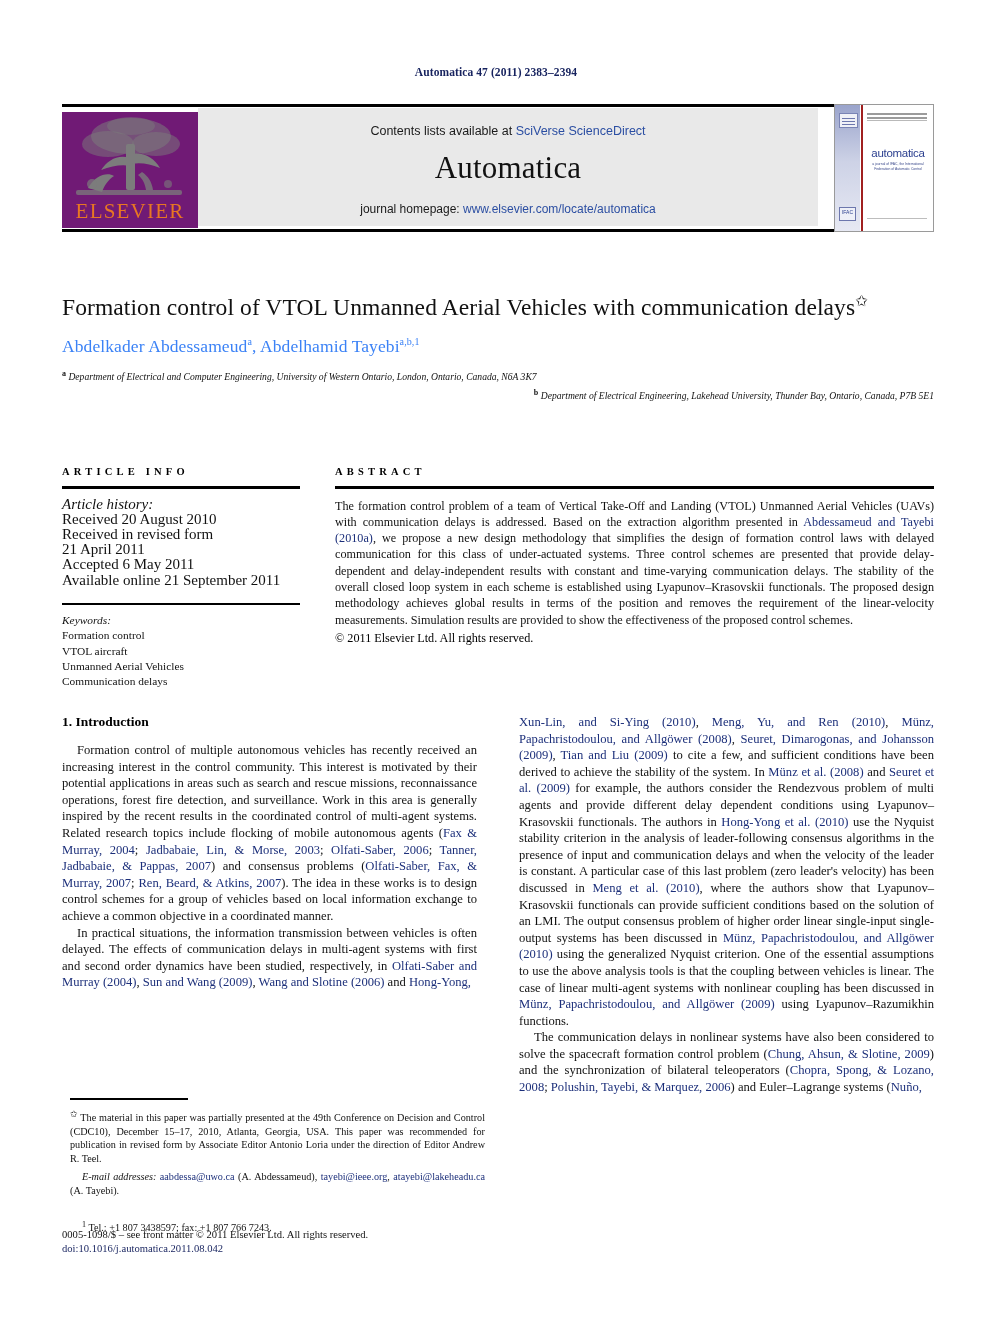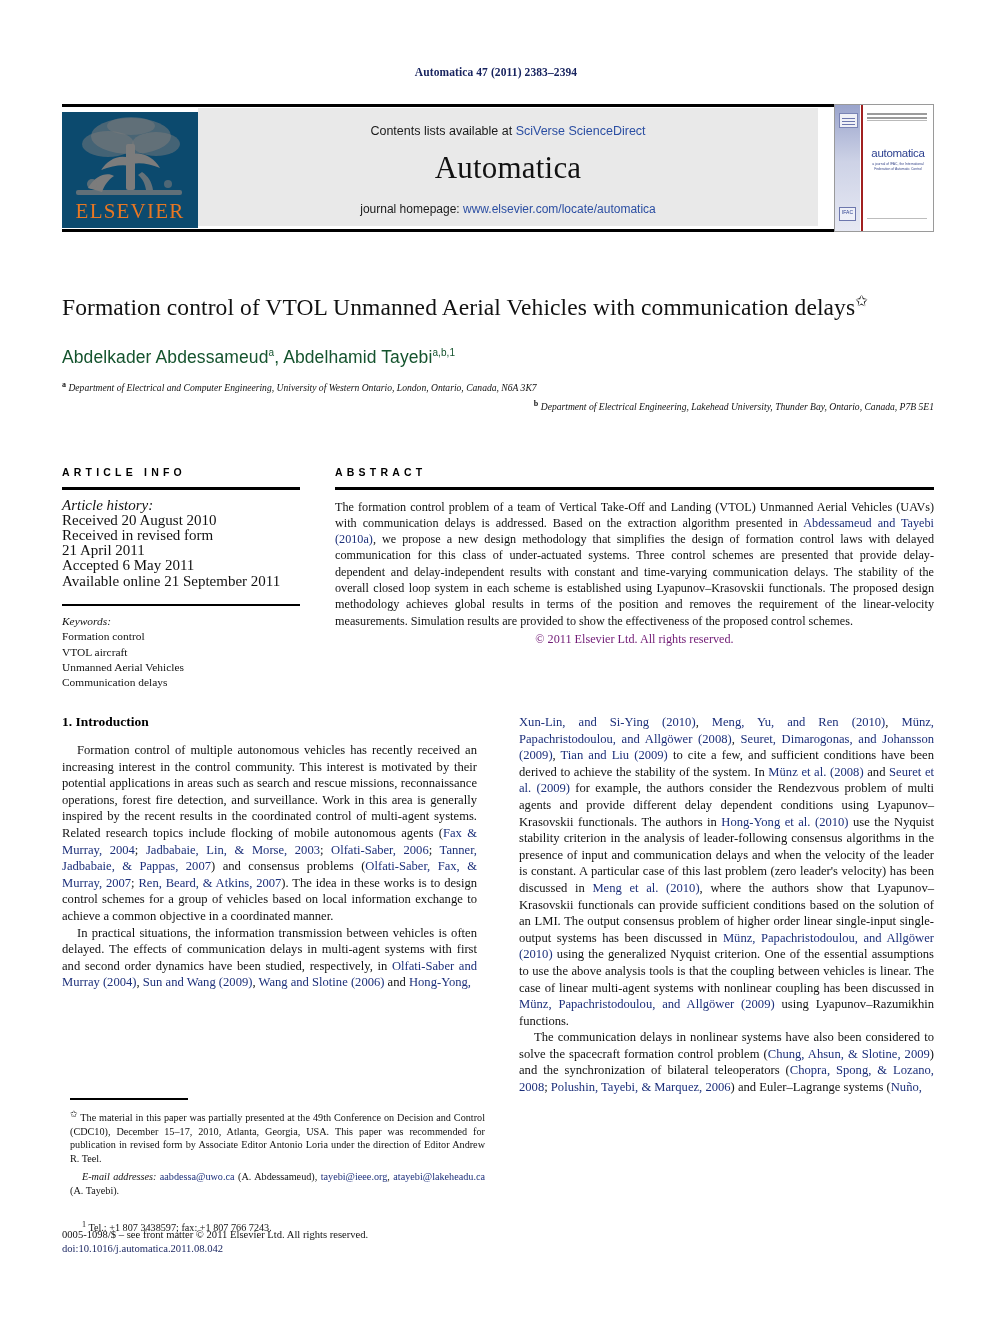"ELSEVIER" .elsevier-logo { background: #0c4a6e -> #701a75 }
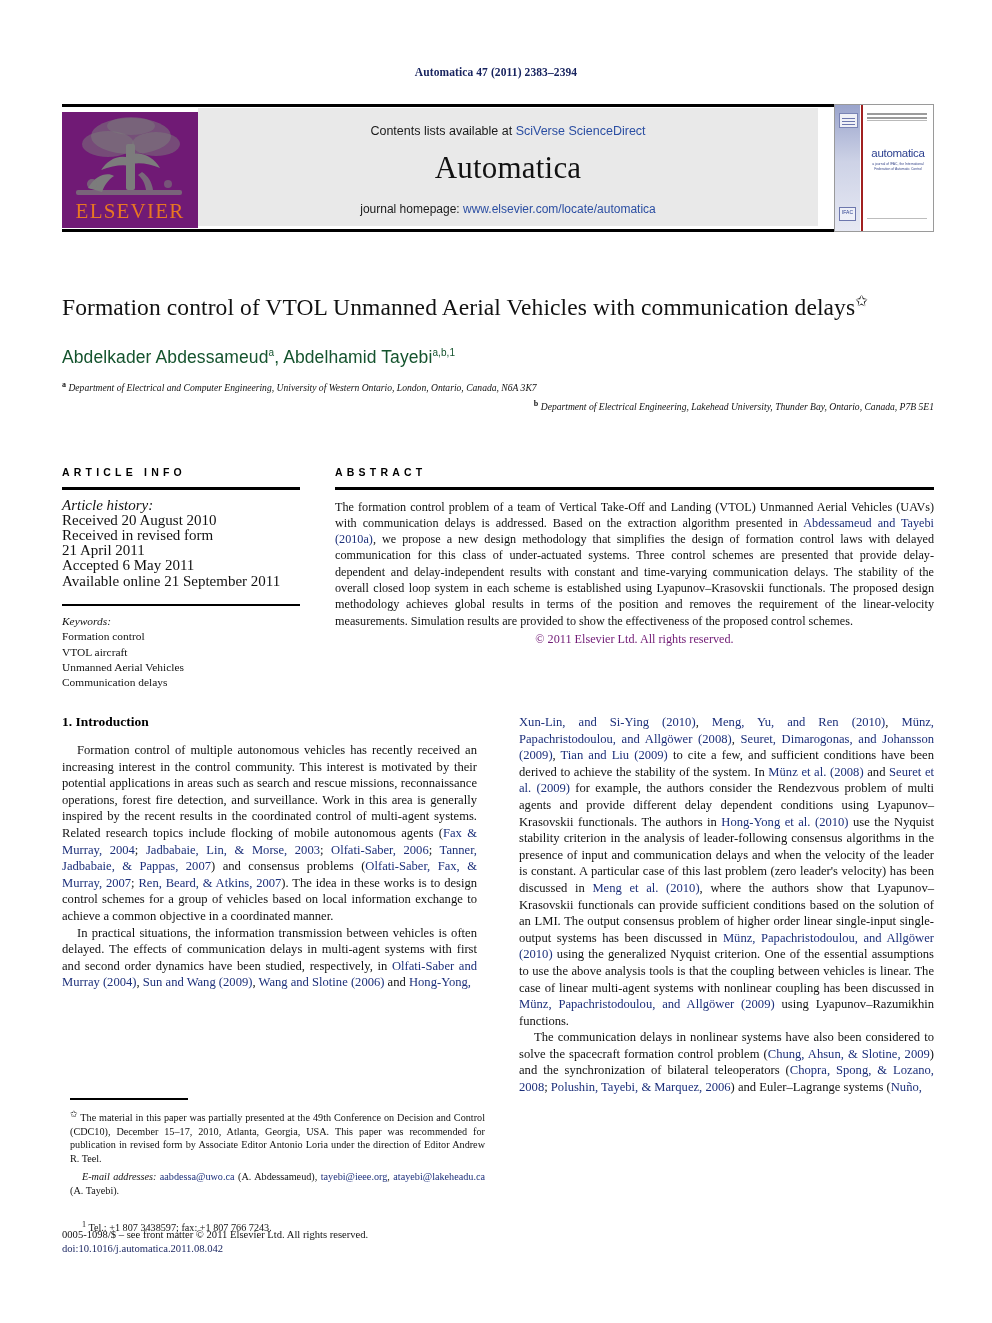"Abdelkader Abdessameuda, Abdelhamid" .authors { color: #14532d -> #3b82f6; font-family: Liberation Sans, sans-serif -> Liberation Serif, serif; margin-top: 24px -> 13px }
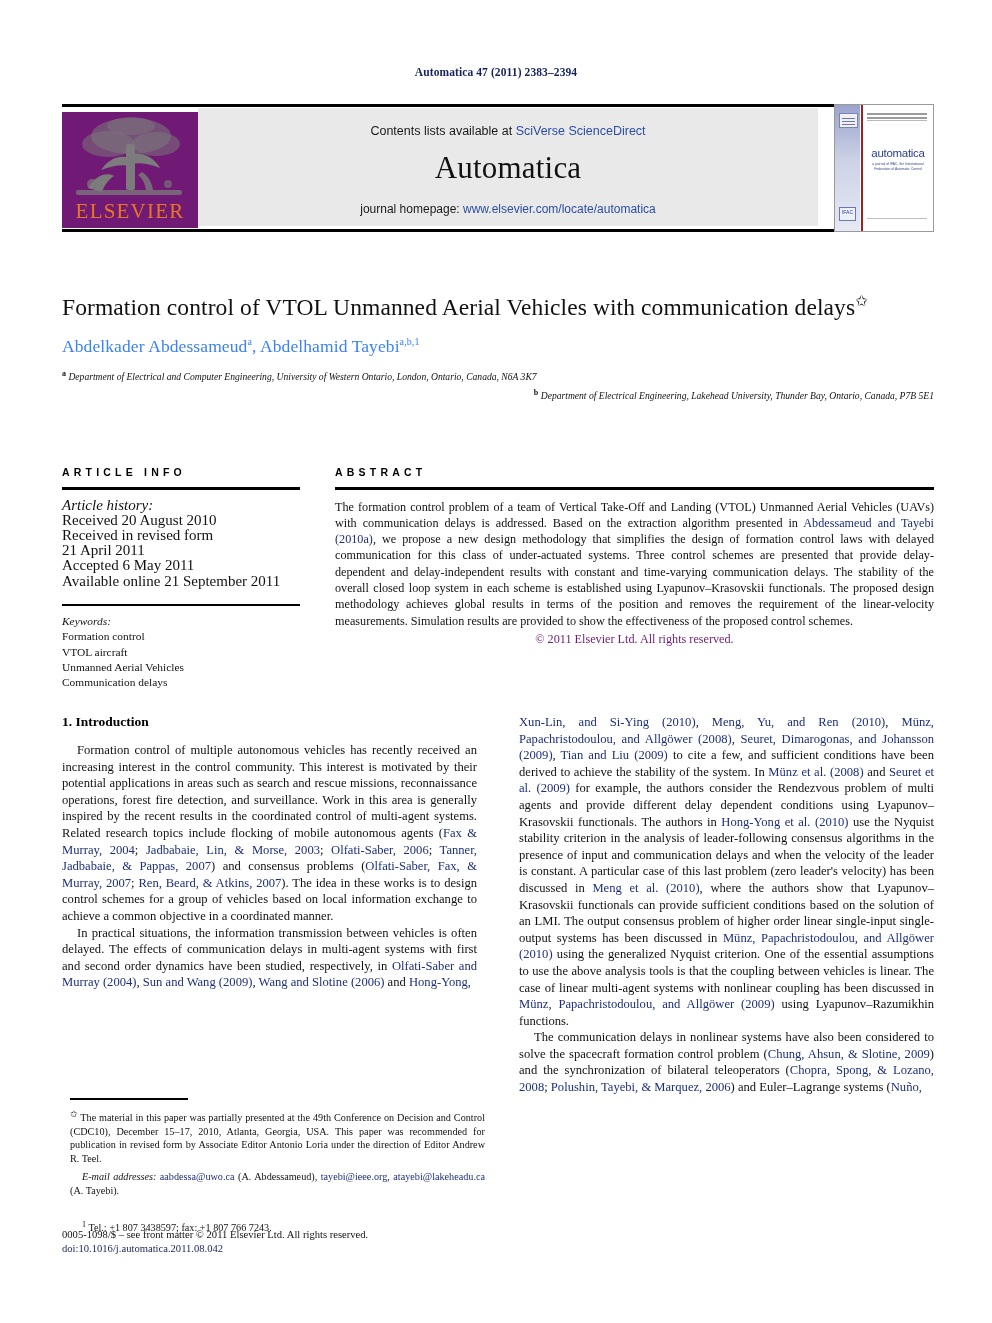"ARTICLE INFO" .ia-head { font-family: Liberation Sans, sans-serif -> Liberation Serif, serif }
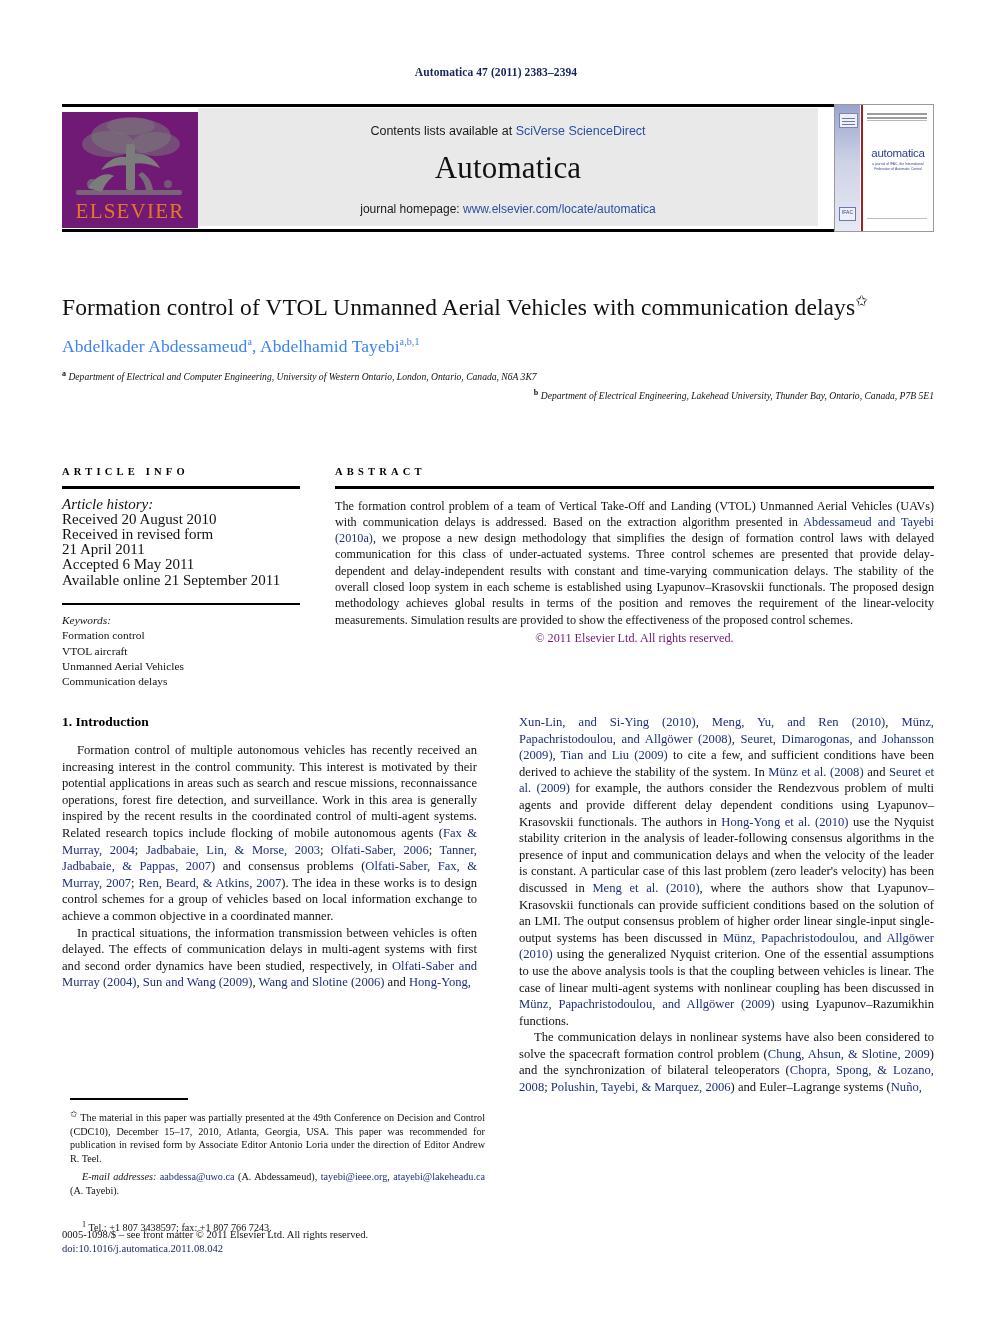"© 2011 Elsevier Ltd. All" .copyright-line { color: #701a75 -> #000000; text-align: center -> left }
